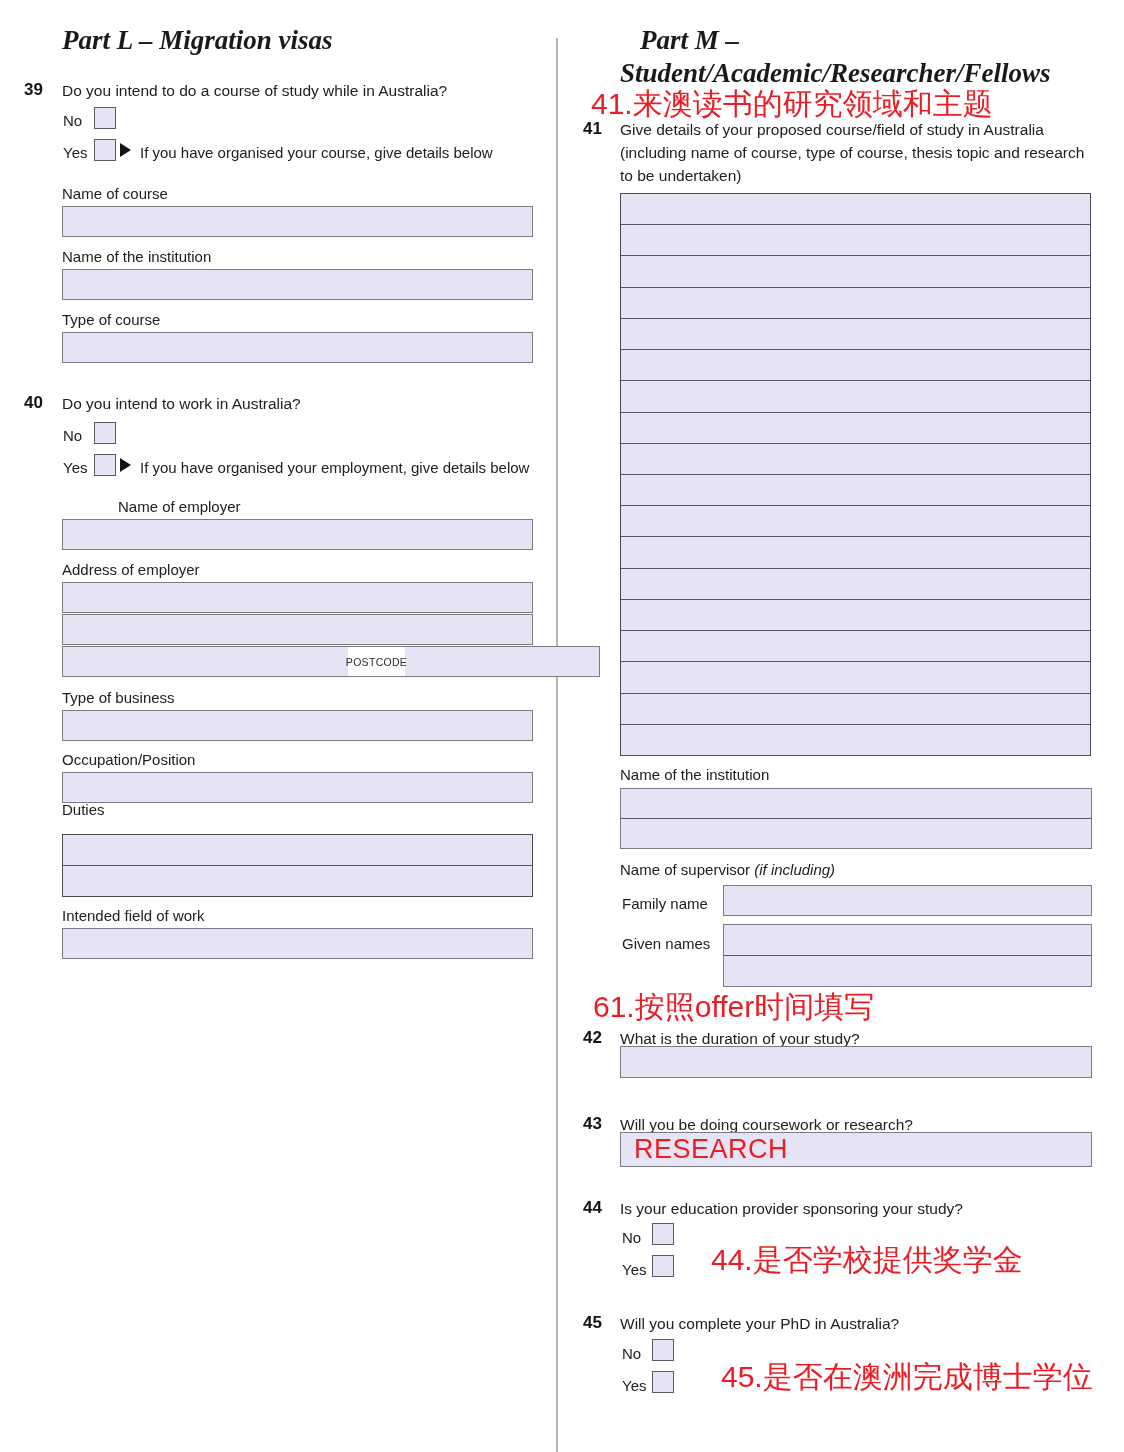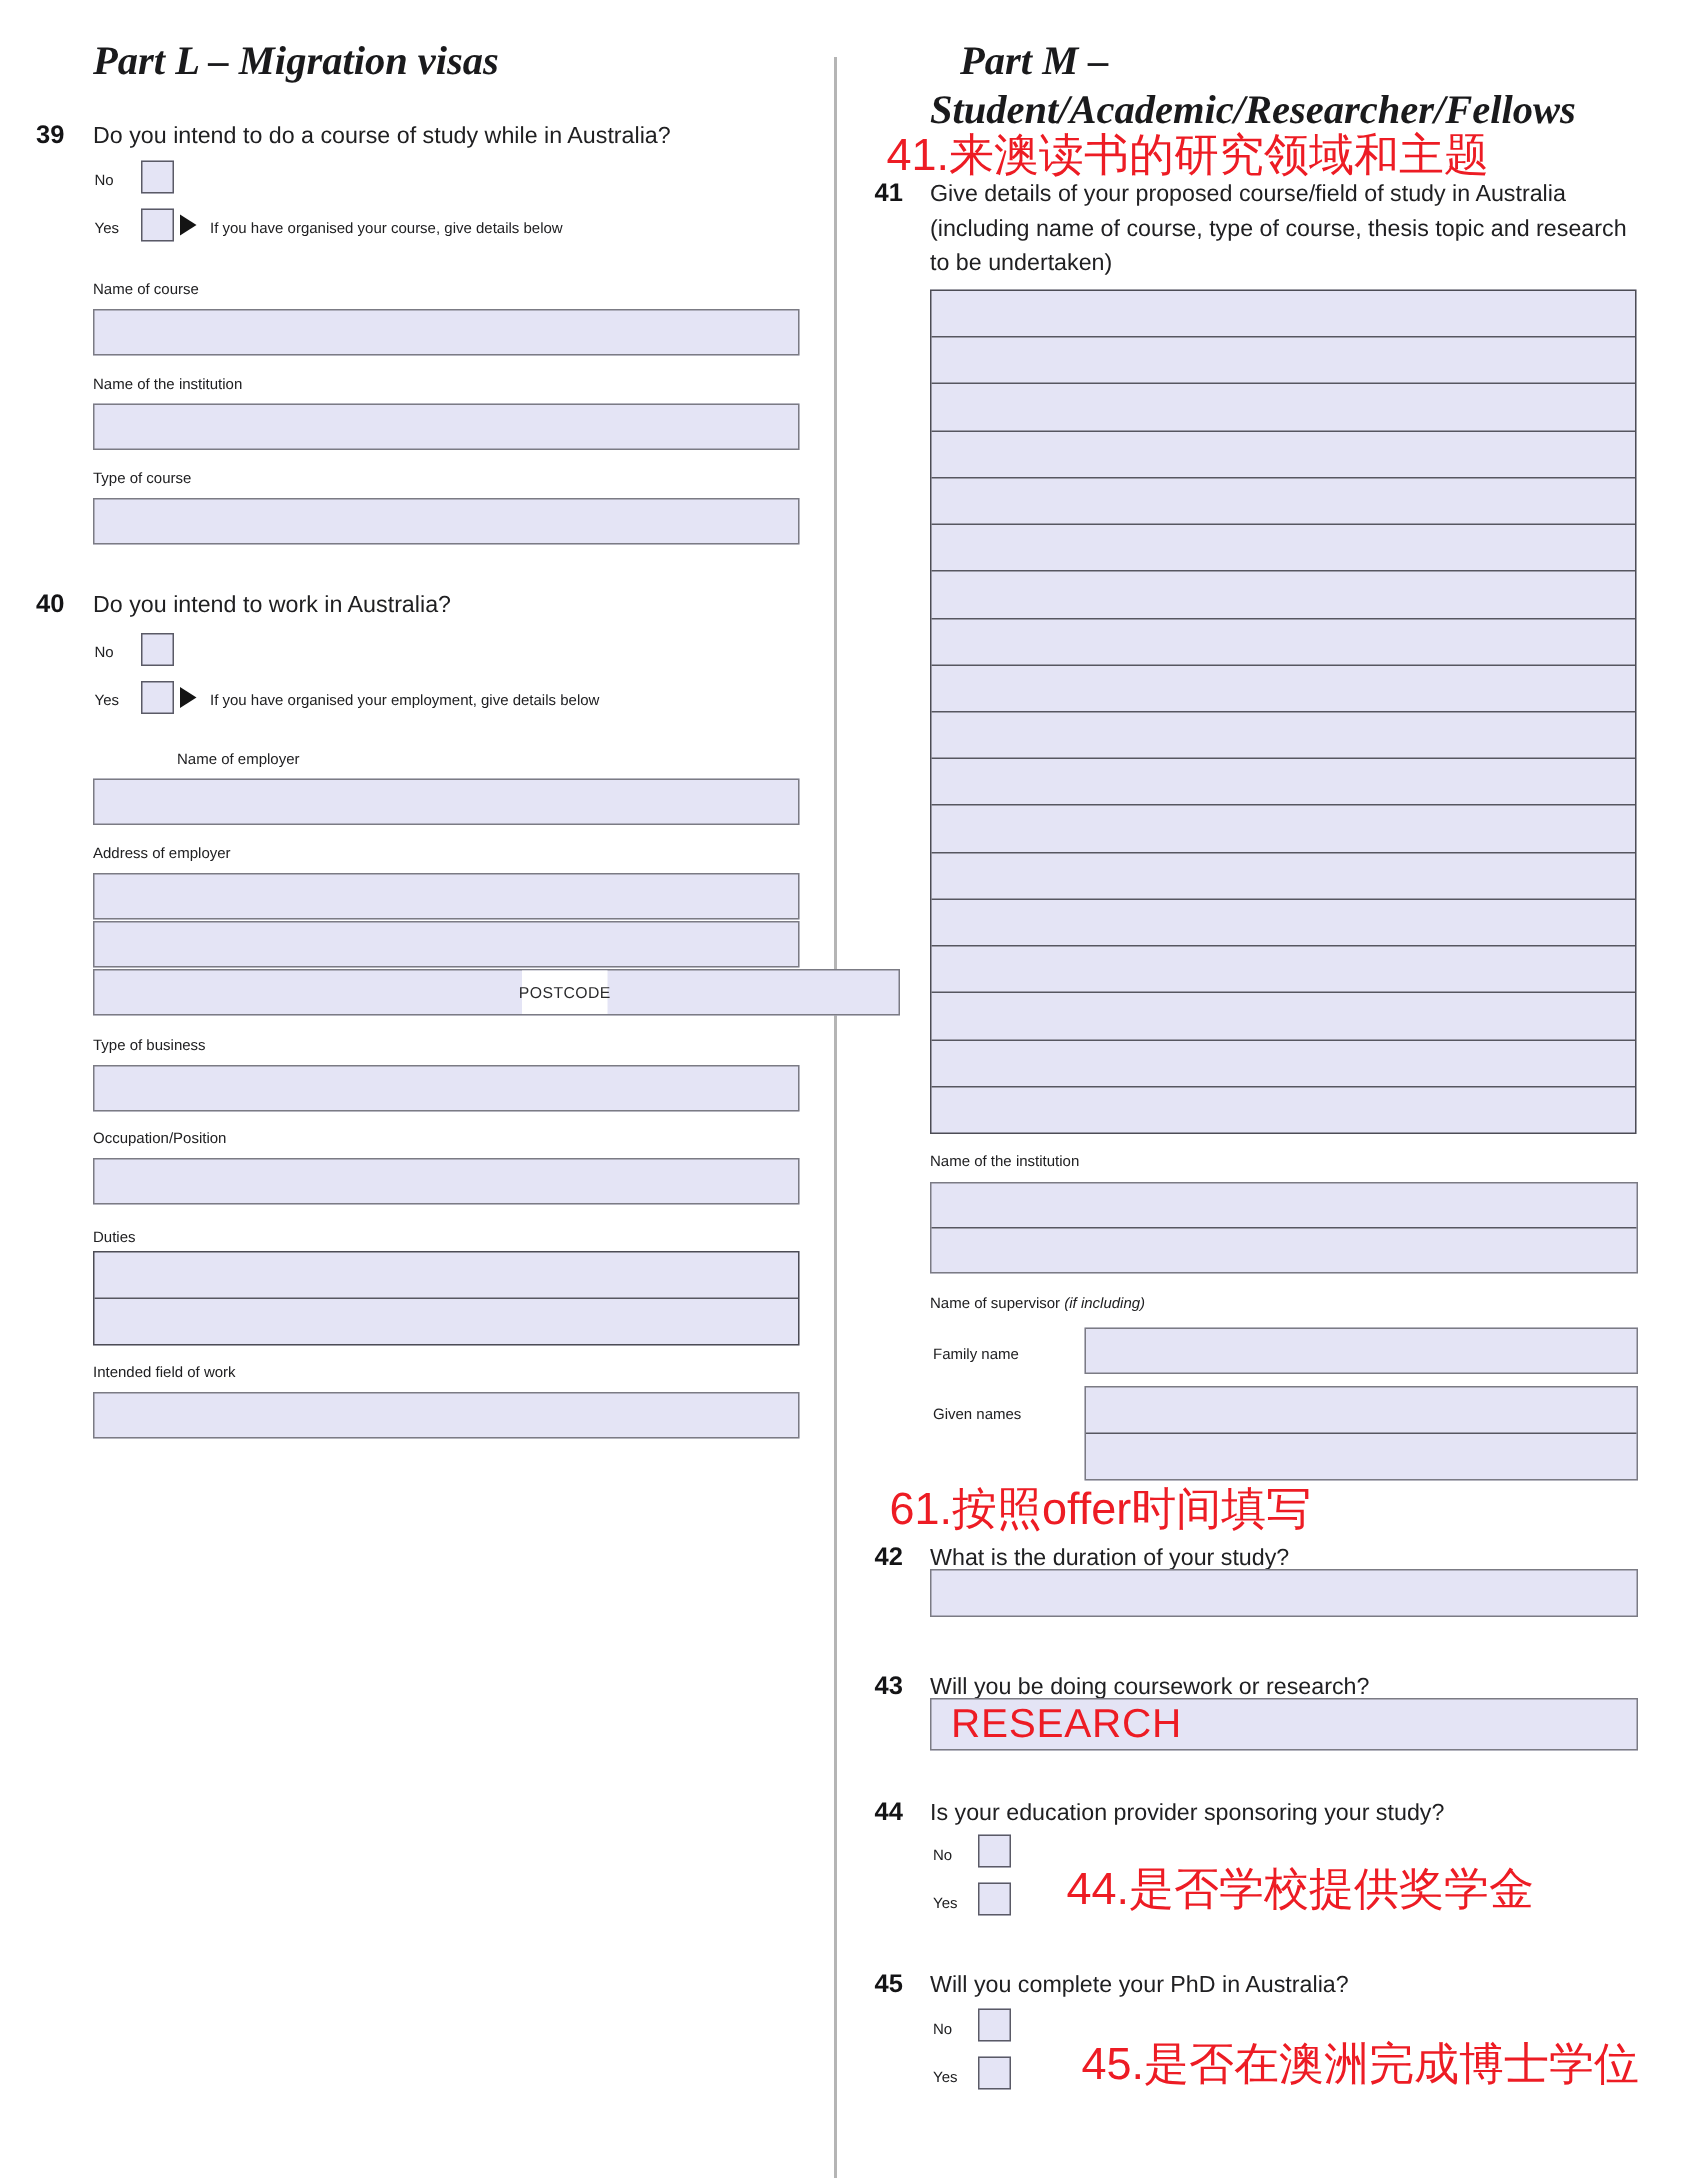"No" .lbl { font-size: 10px -> 15px }
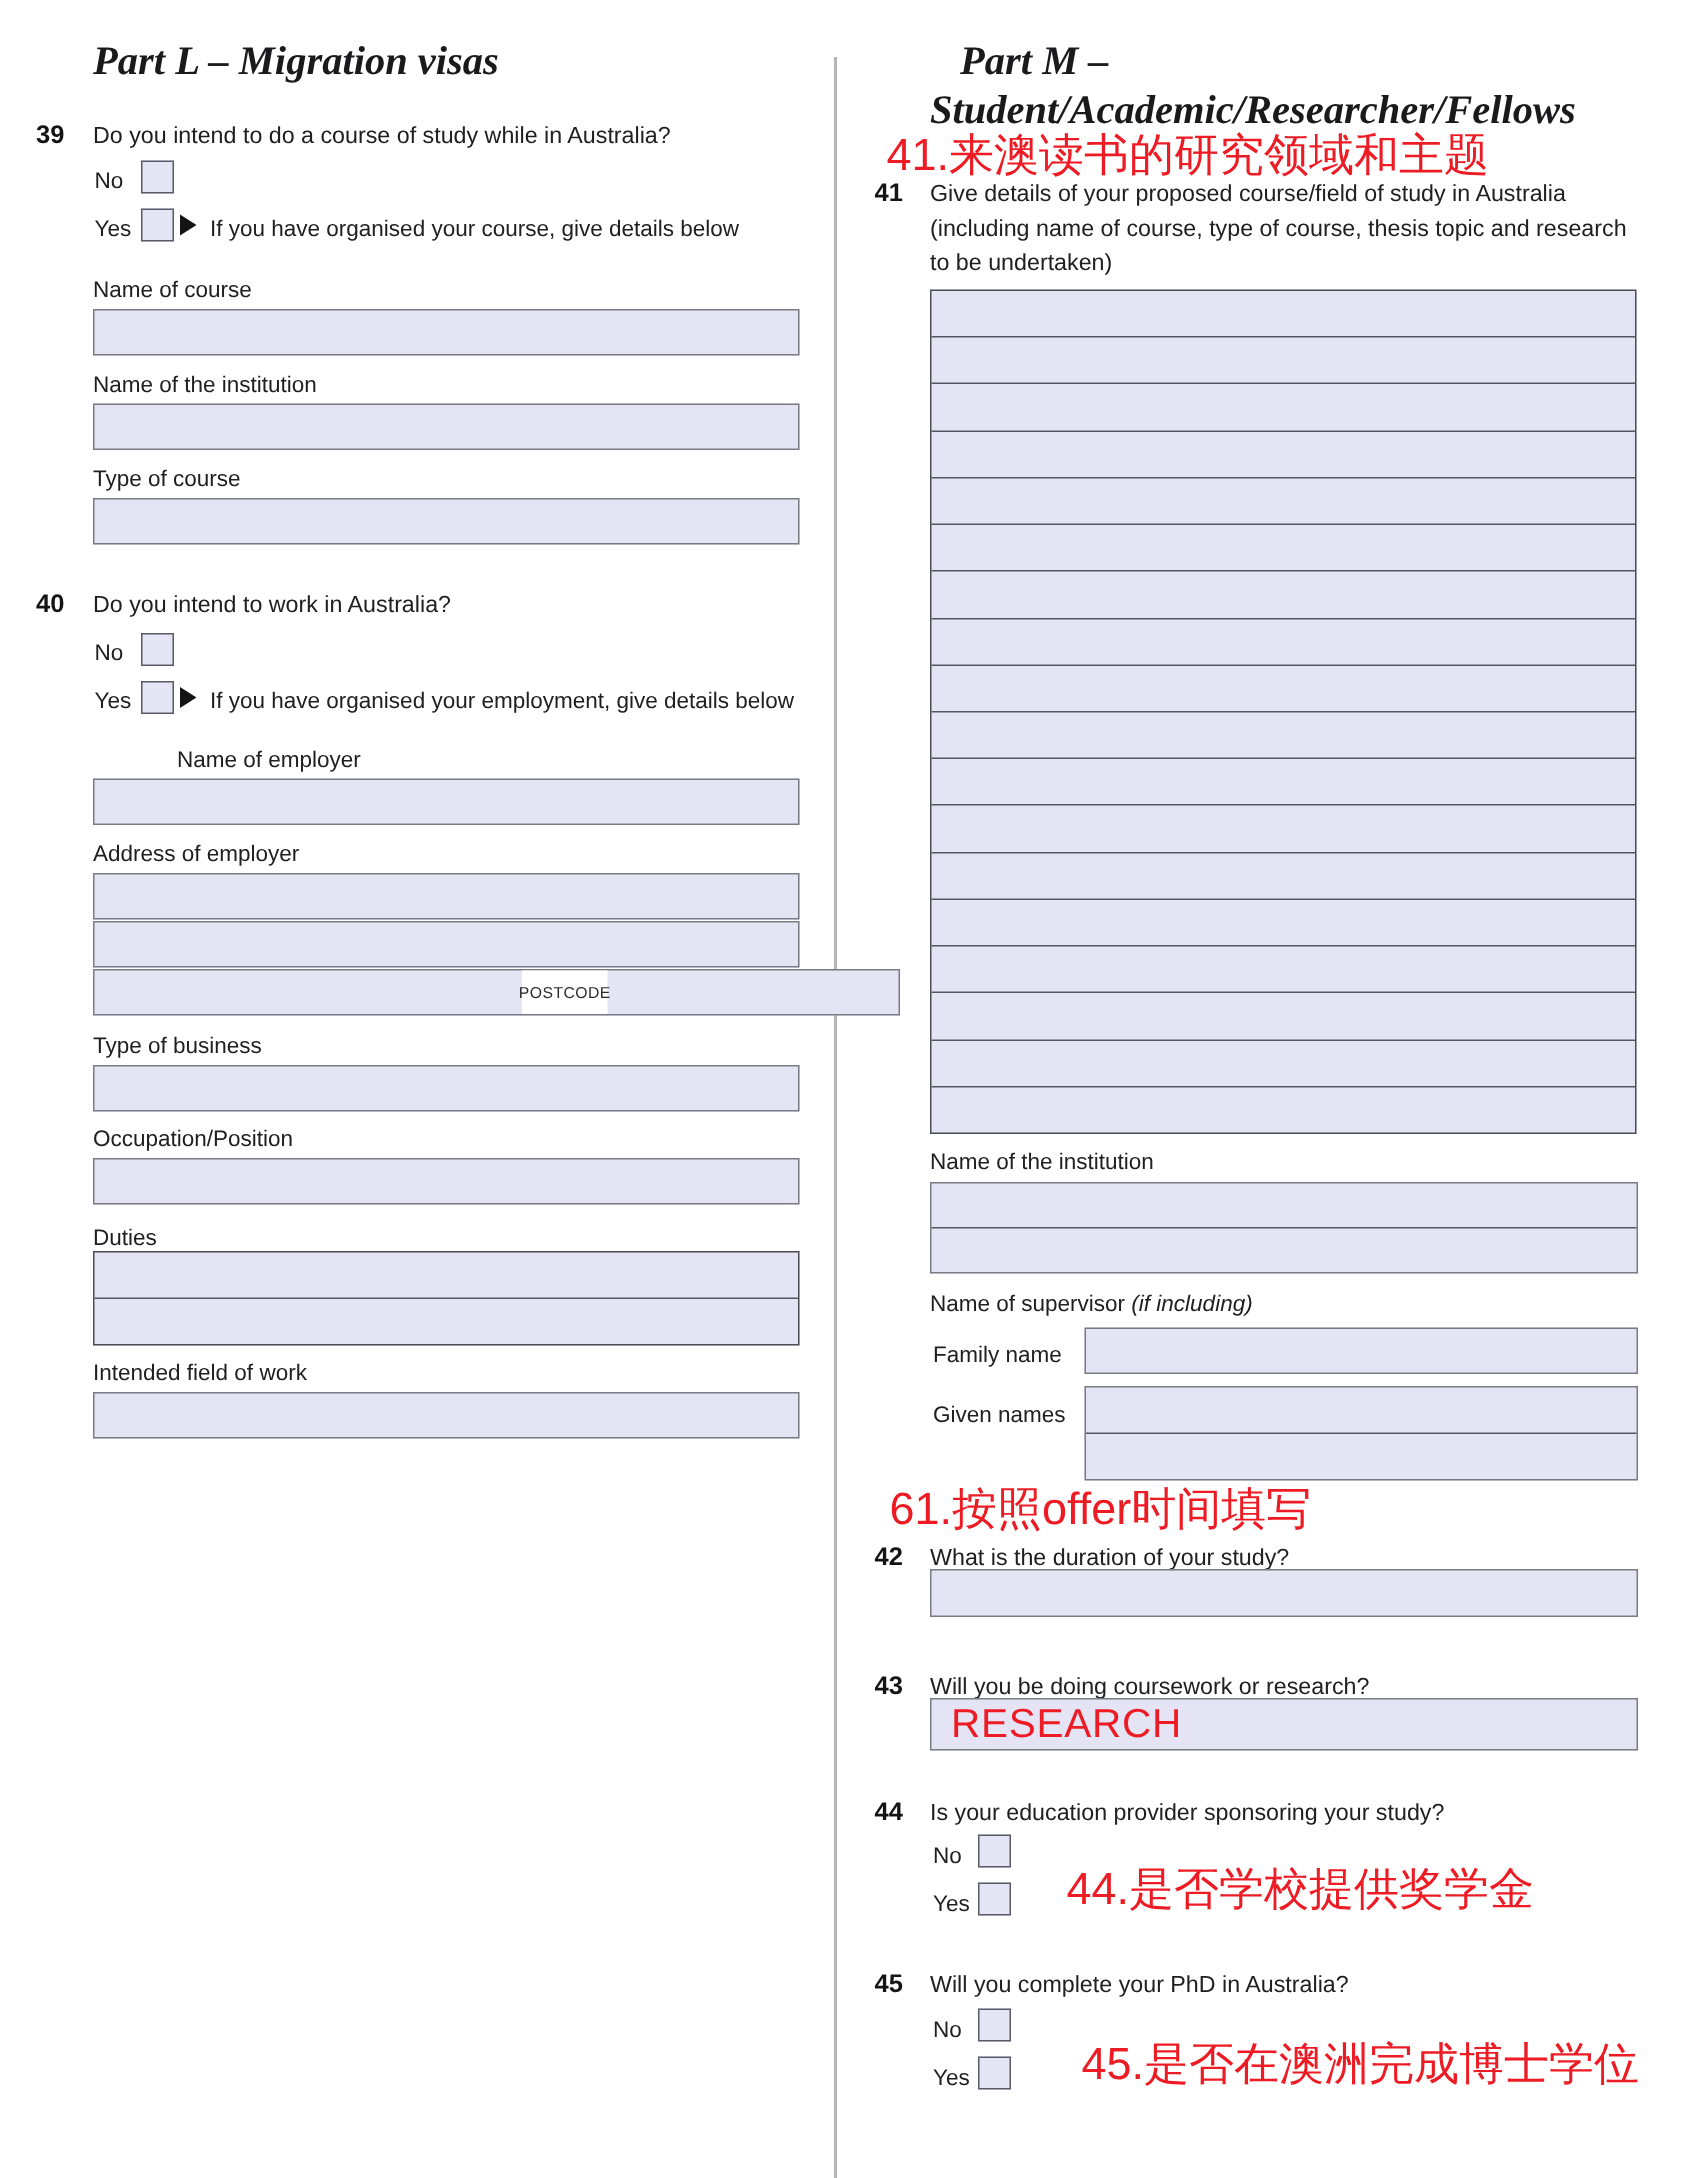"Duties" div.abs { margin-top: 16px -> none }
